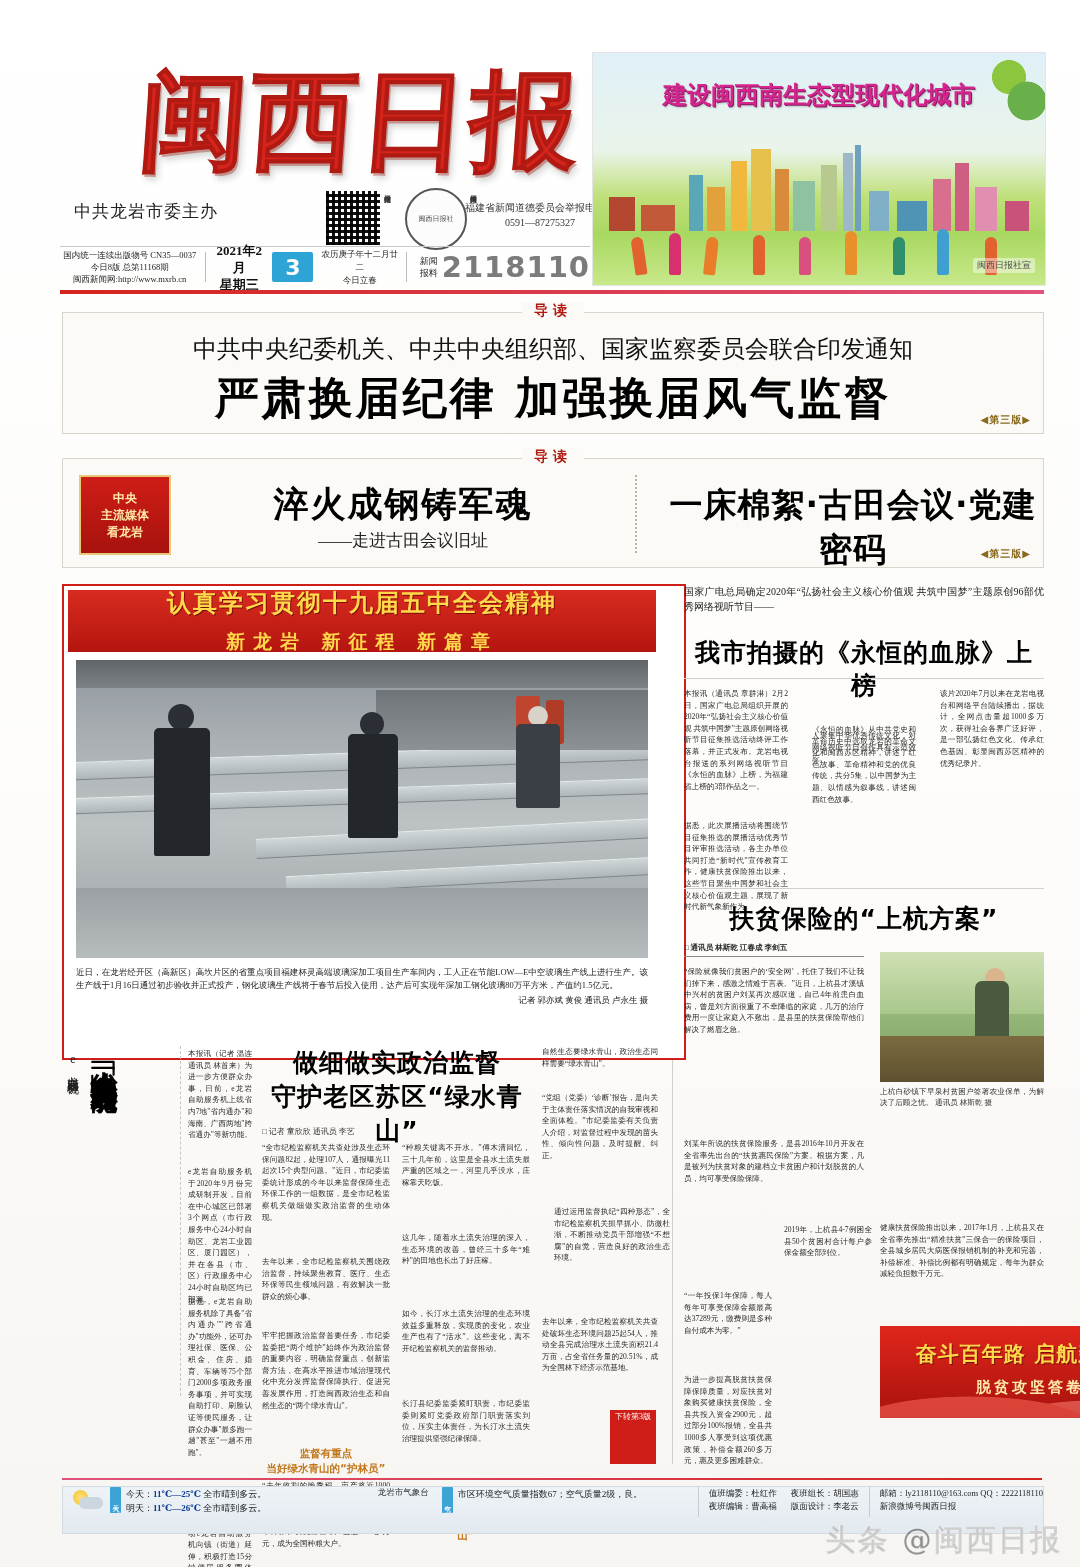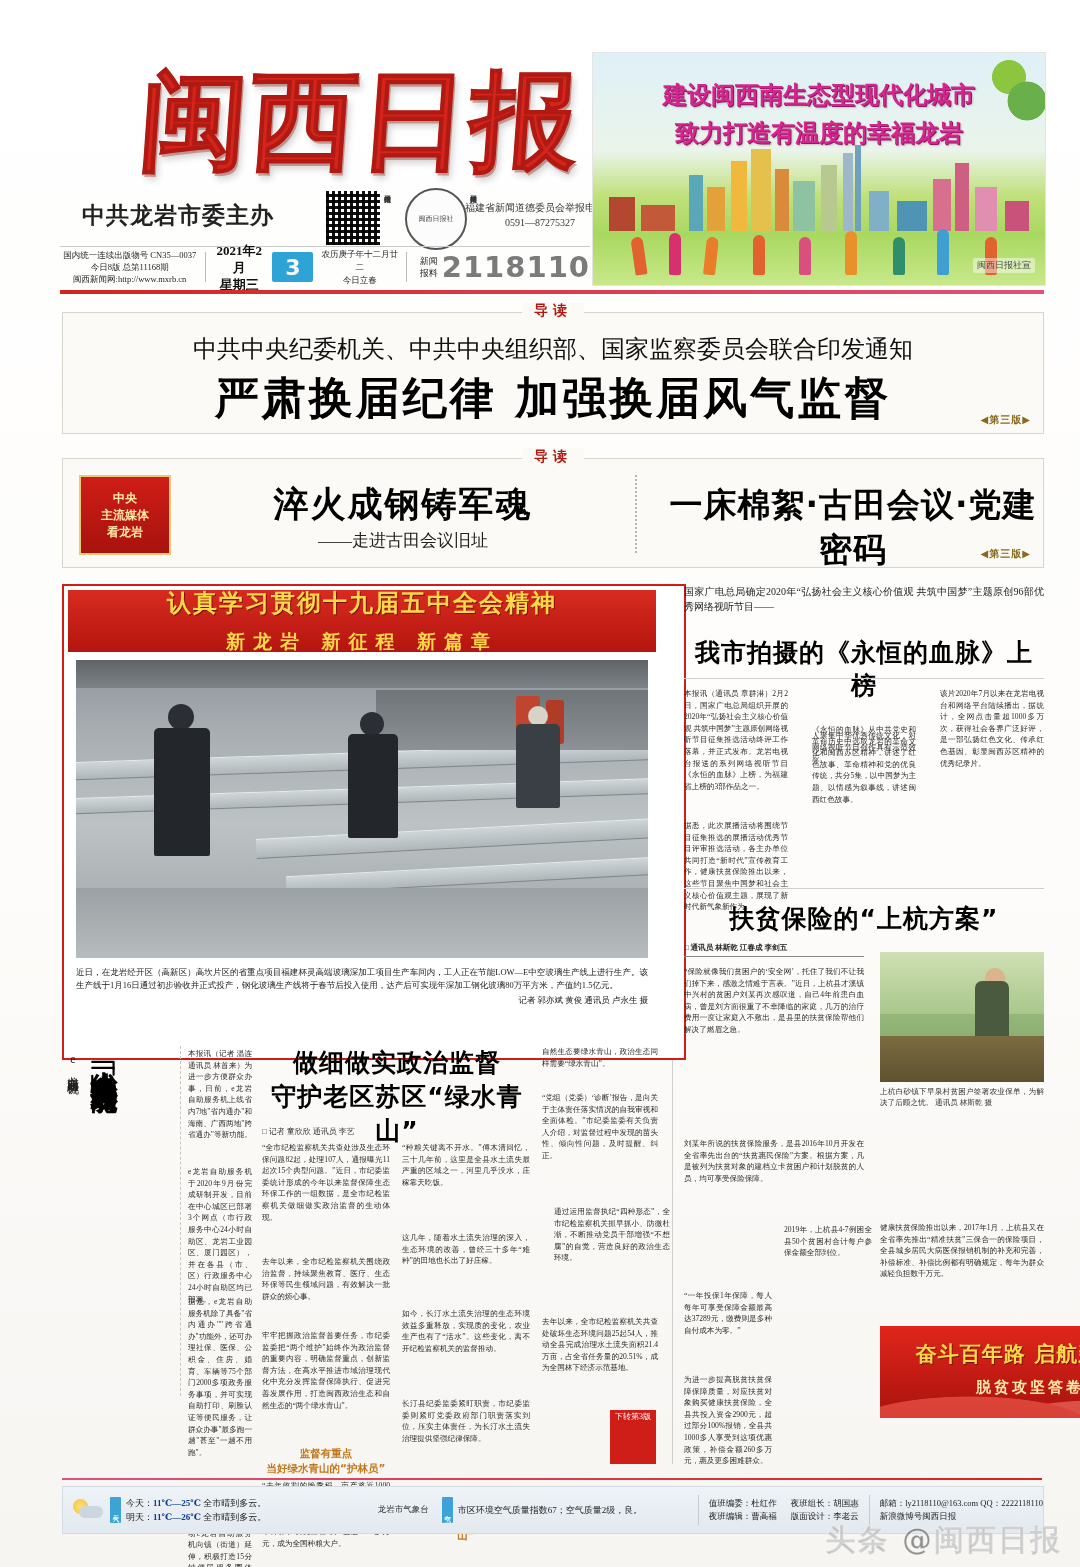"致力打造有温度的幸福龙岩" div.banner-t2 { html: <div>致力打造有温度的幸福龙岩</div> -> none }
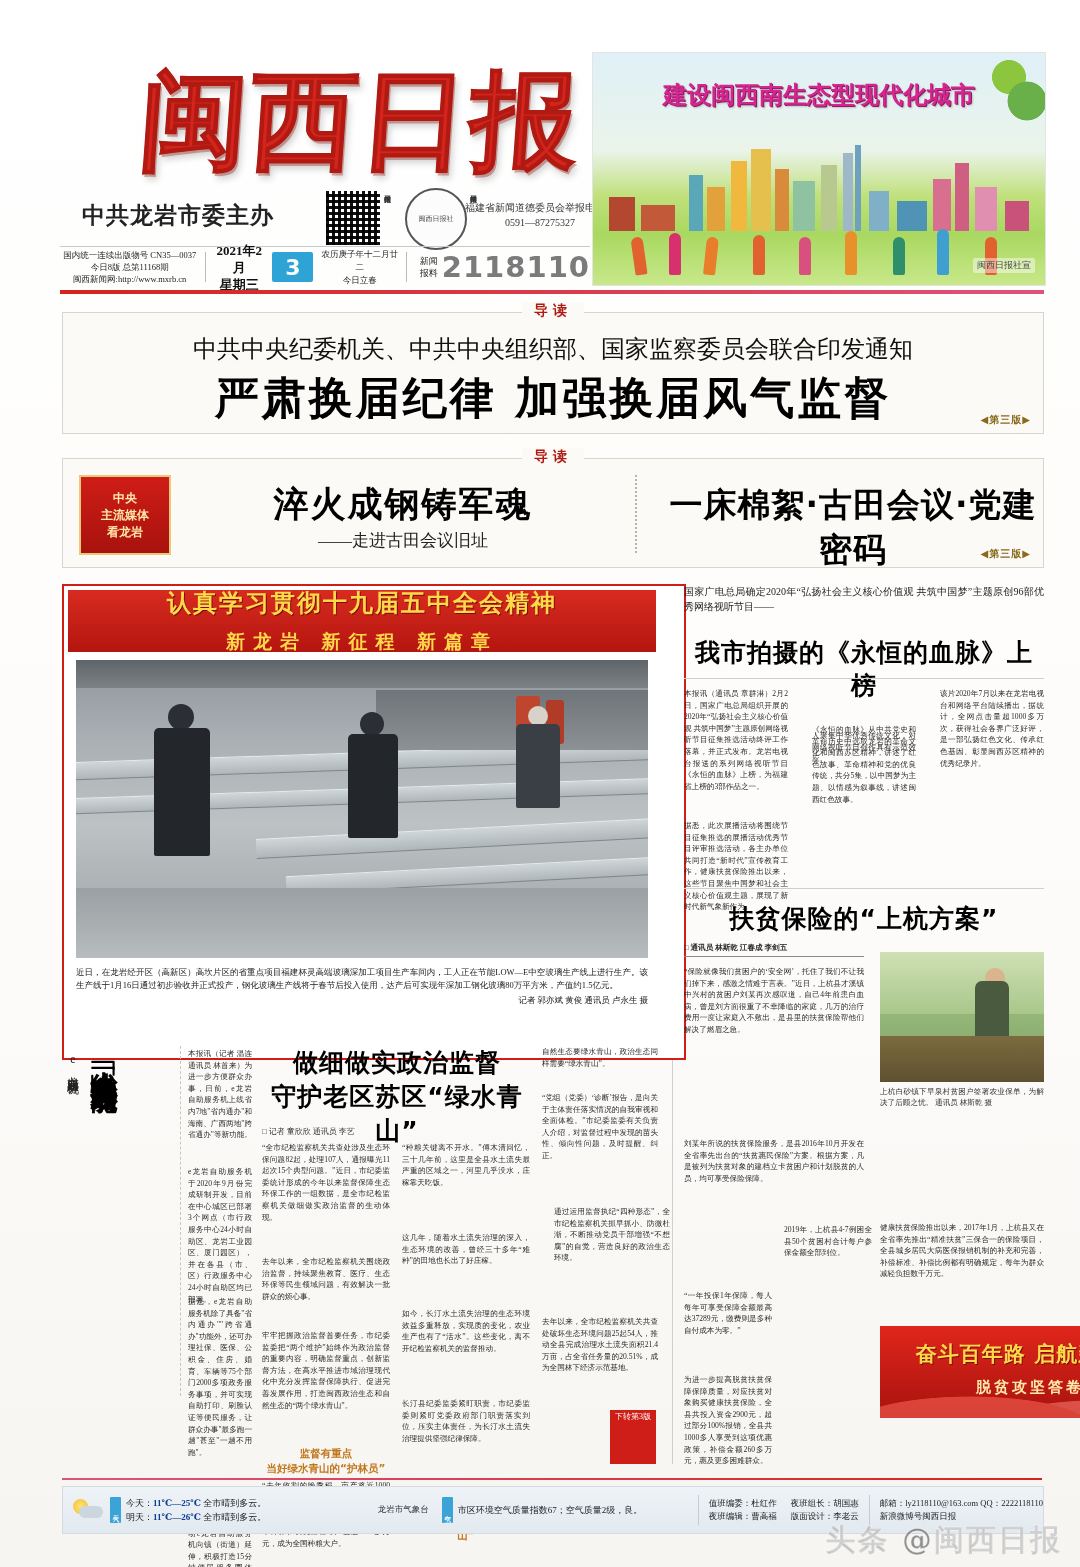"中共龙岩市委主办" .mast-sub { font-size: 23px -> 17px; font-weight: bold -> normal; left: 22px -> 14px }
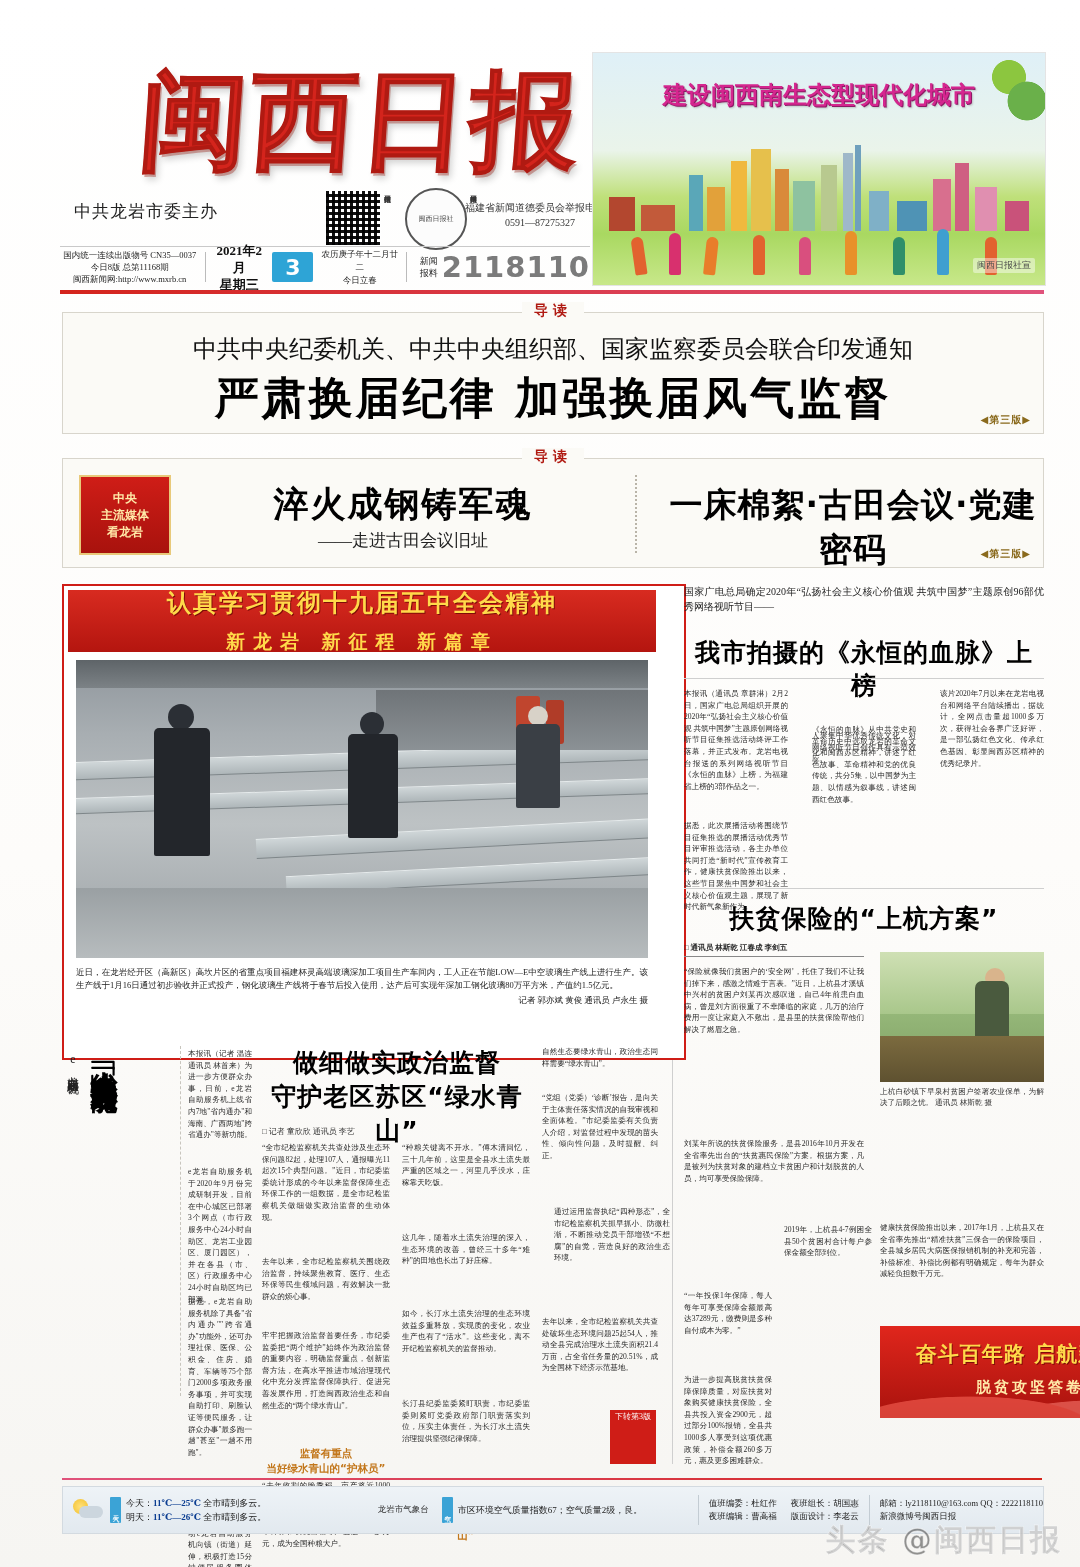"今天：11℃—25℃ 全市晴到多云。" .footer { align-items: center -> none }
